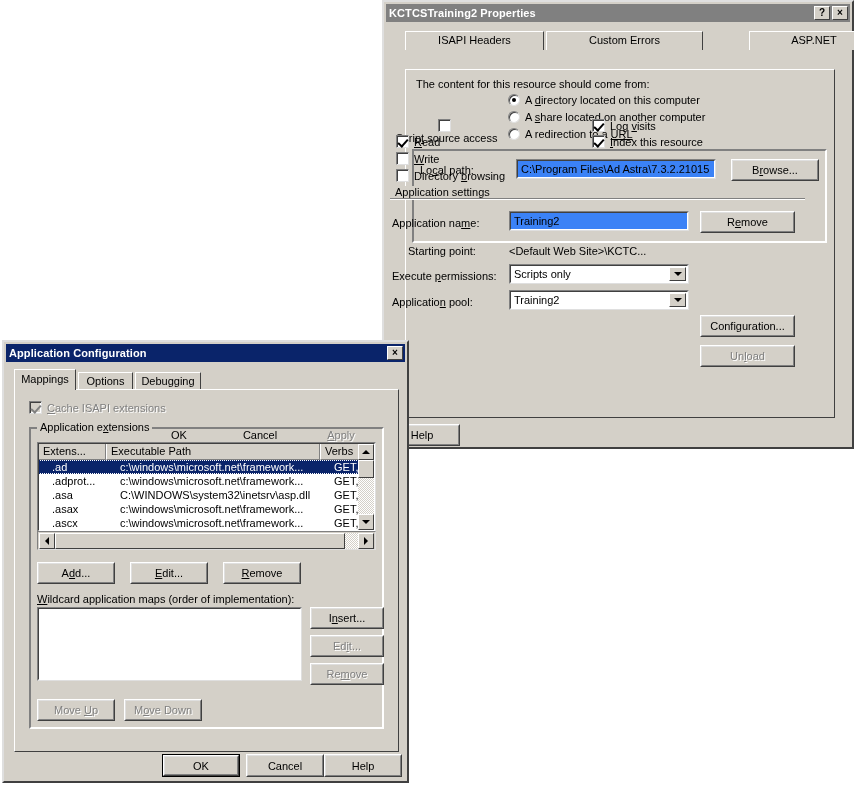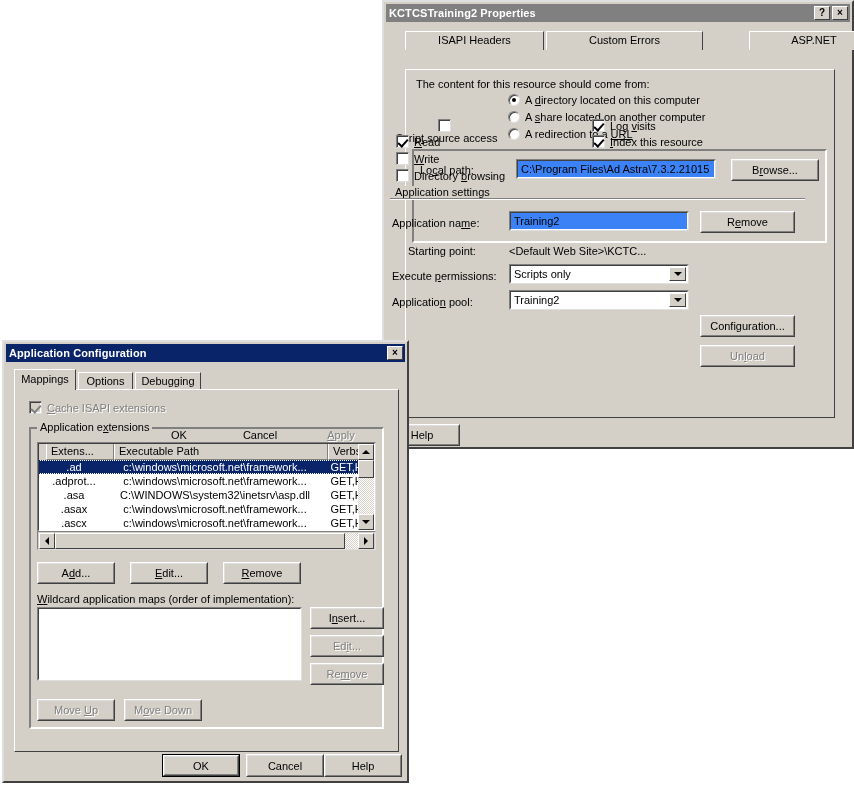"Extens..." div { margin-left: 8px -> none }
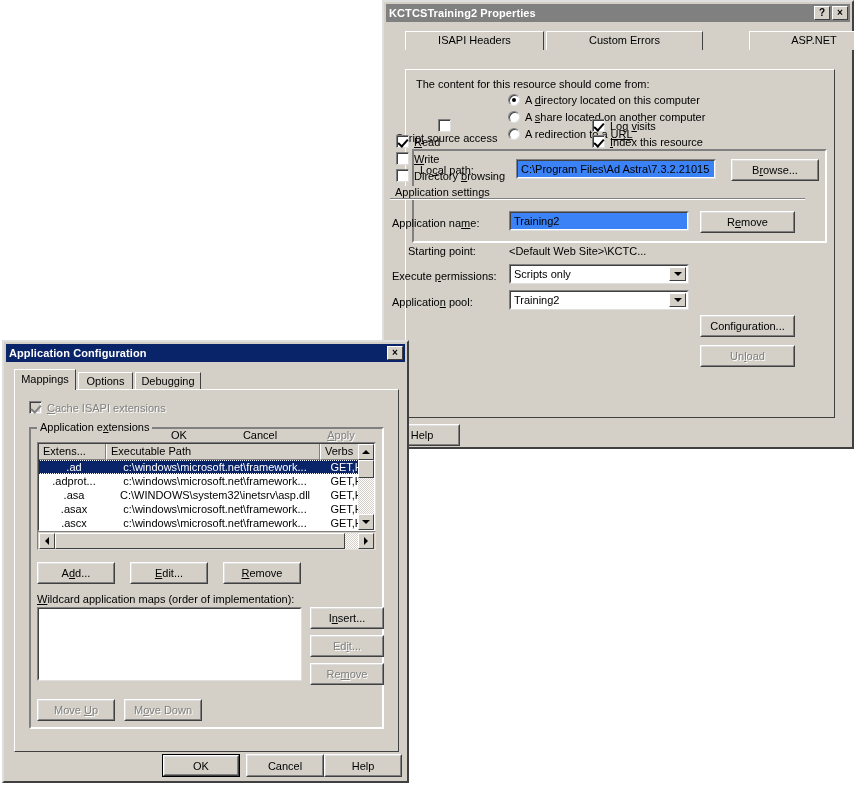".ad" .lv-row div { padding-left: 4px -> 14px; text-align: center -> none }
